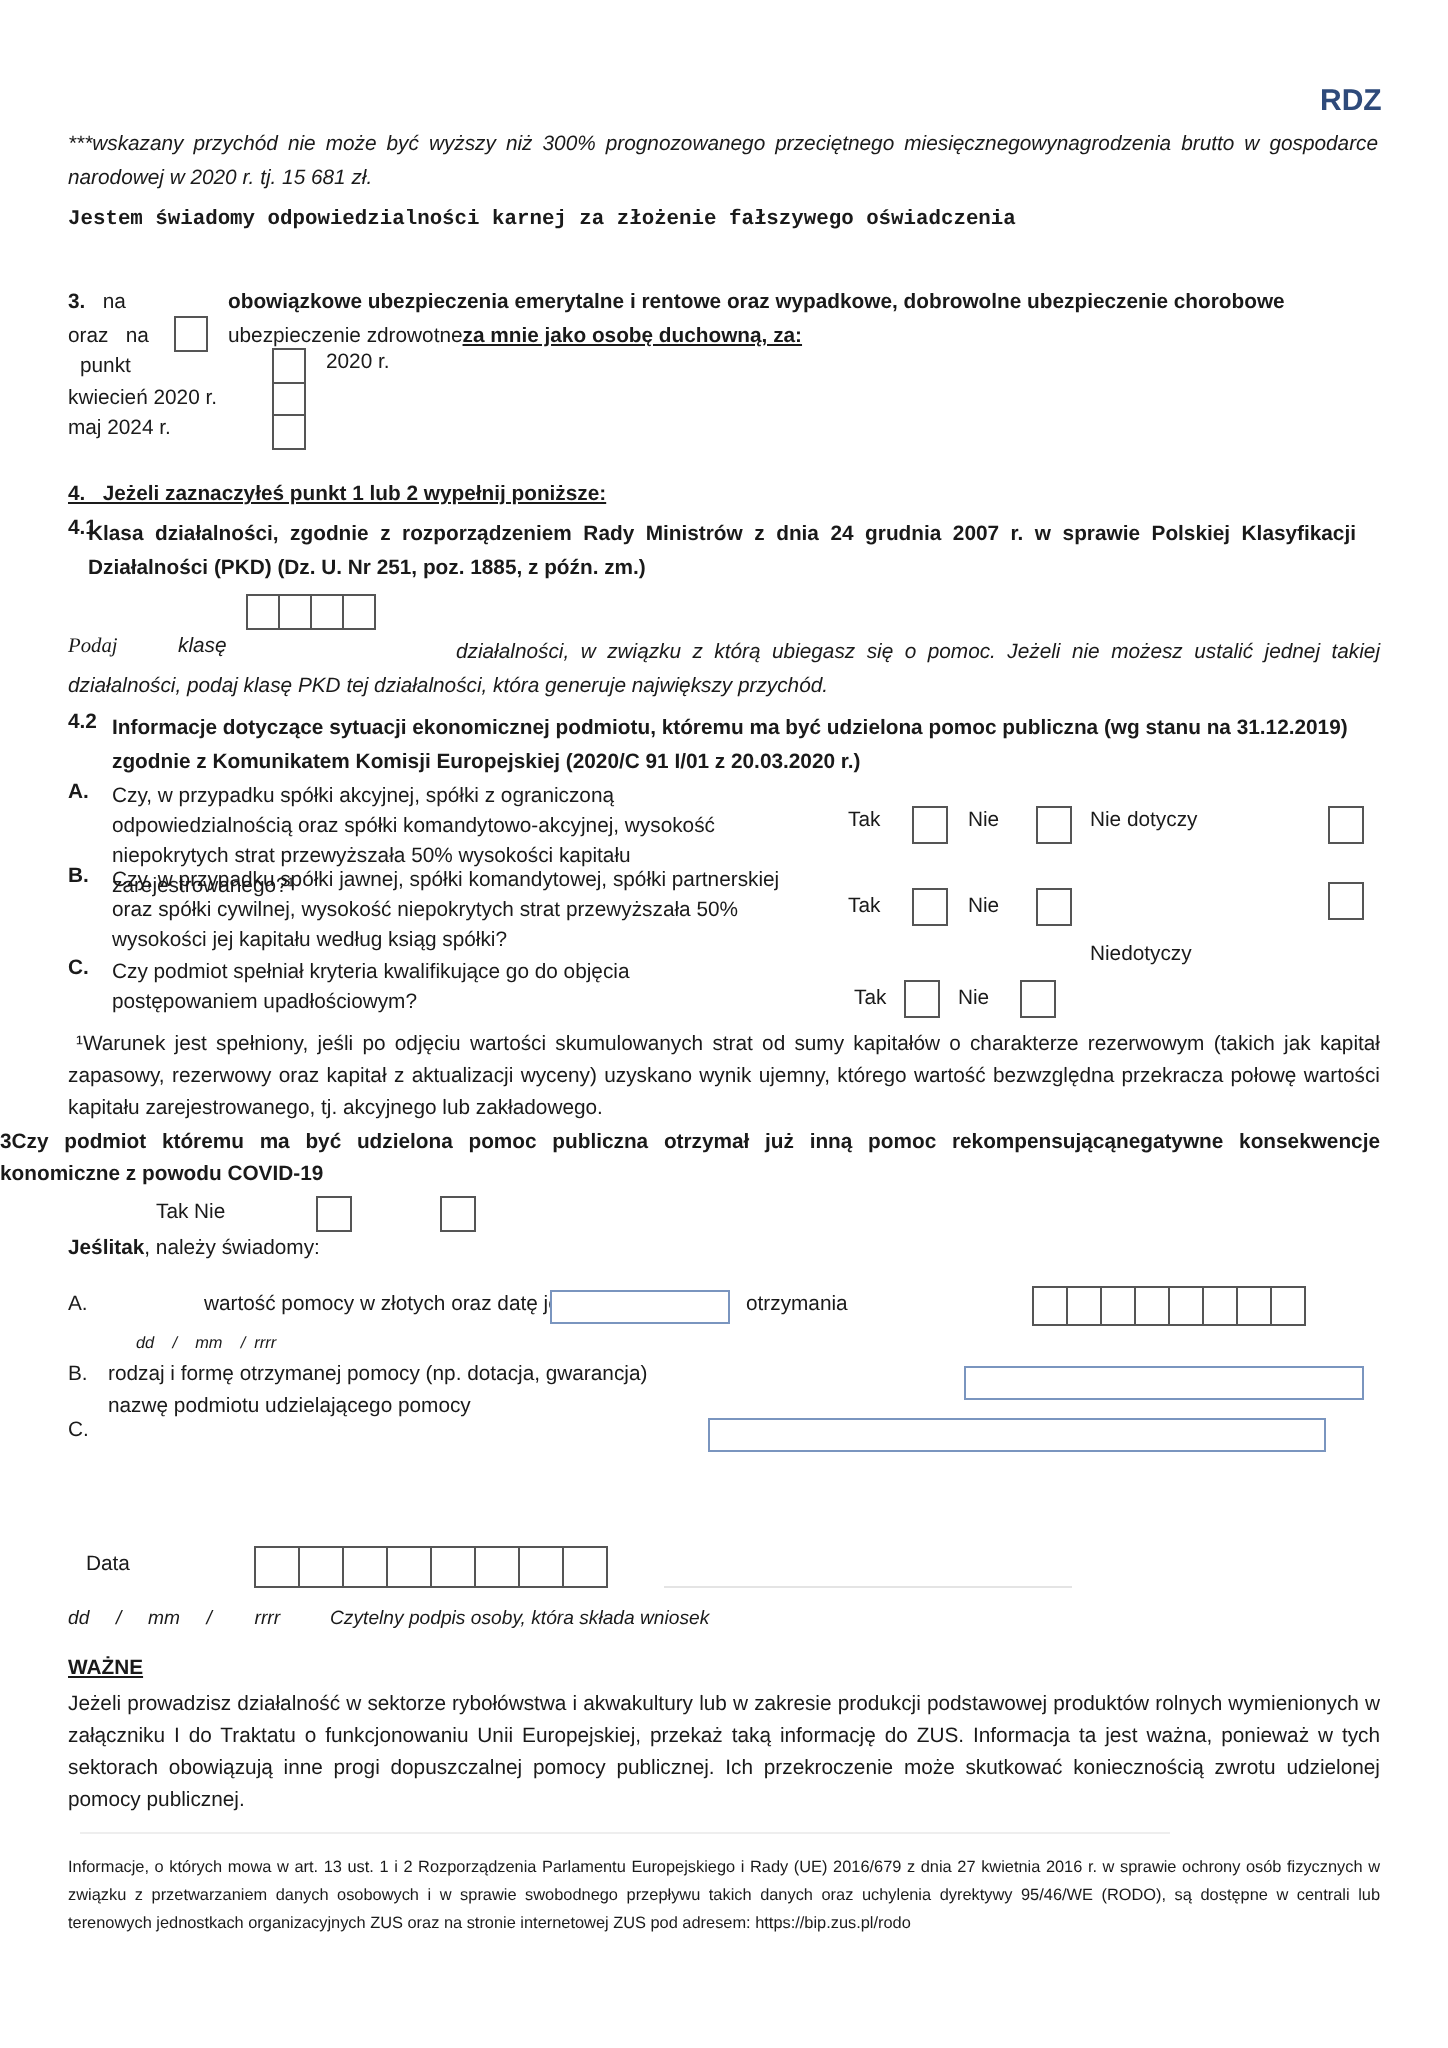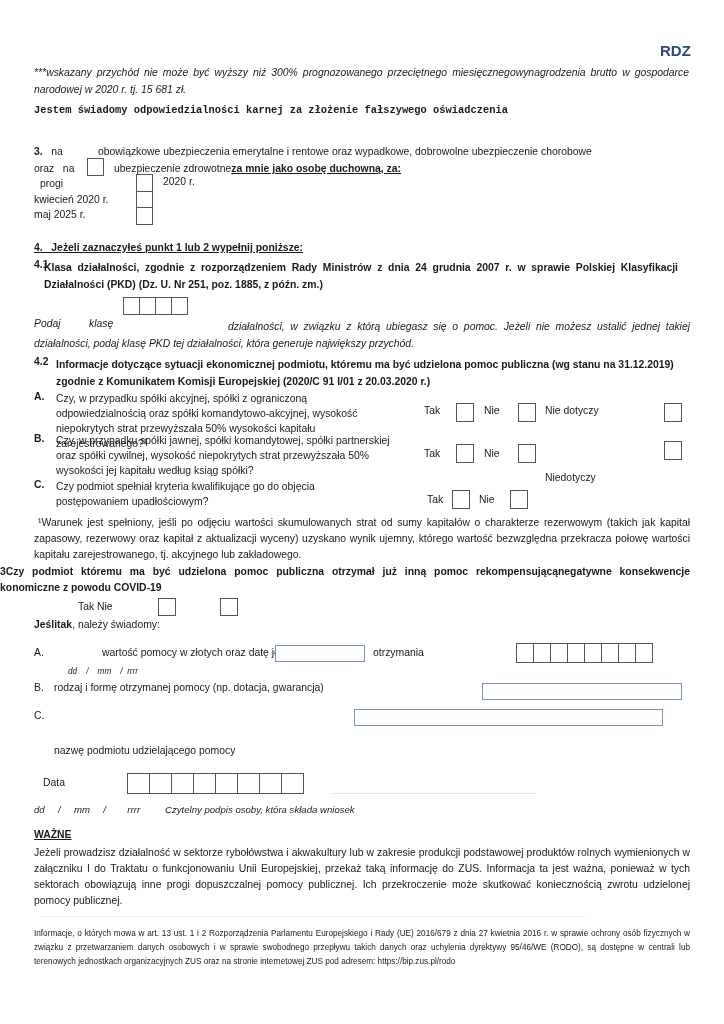"obowiązkowe ubezpieczenia emerytalne i" div.abs { font-weight: none -> bold; left: 98px -> 114px }
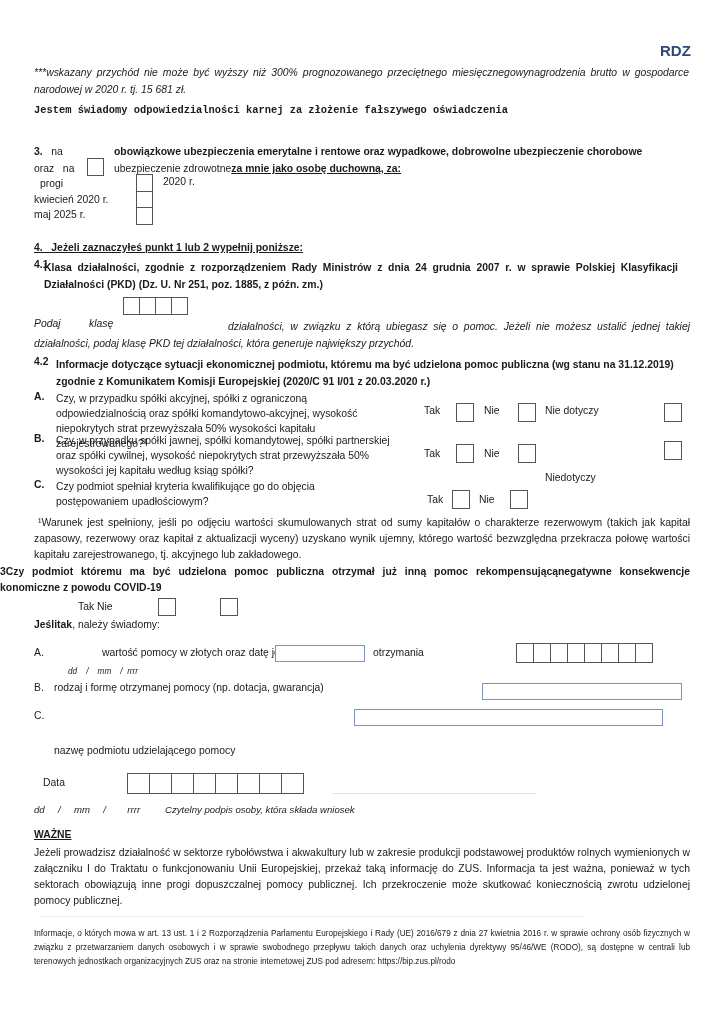"progi" div.abs { text: progi -> punkt }
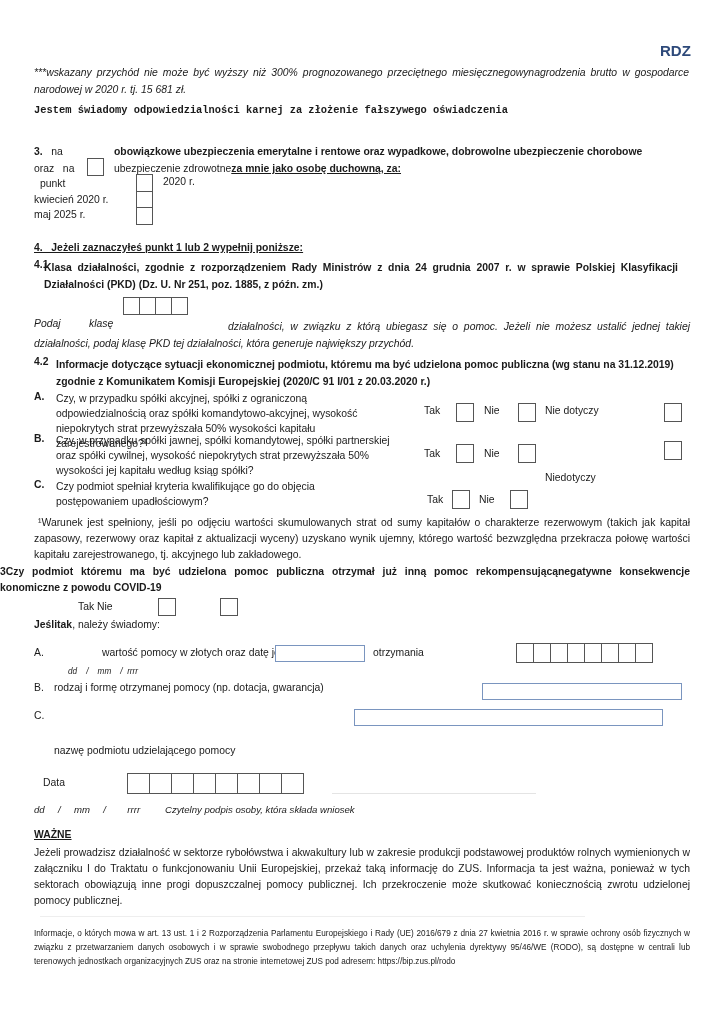"maj 2025 r." div.abs { text: 2025 -> 2024 }
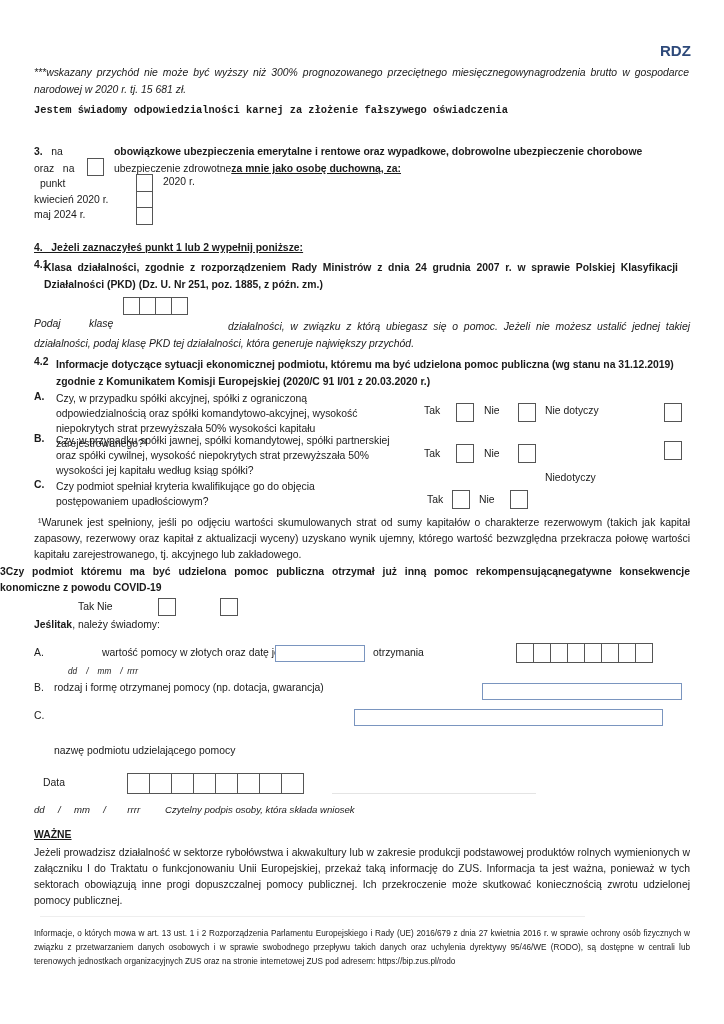"Podaj" div.abs { font-family: none -> Liberation Serif, serif }
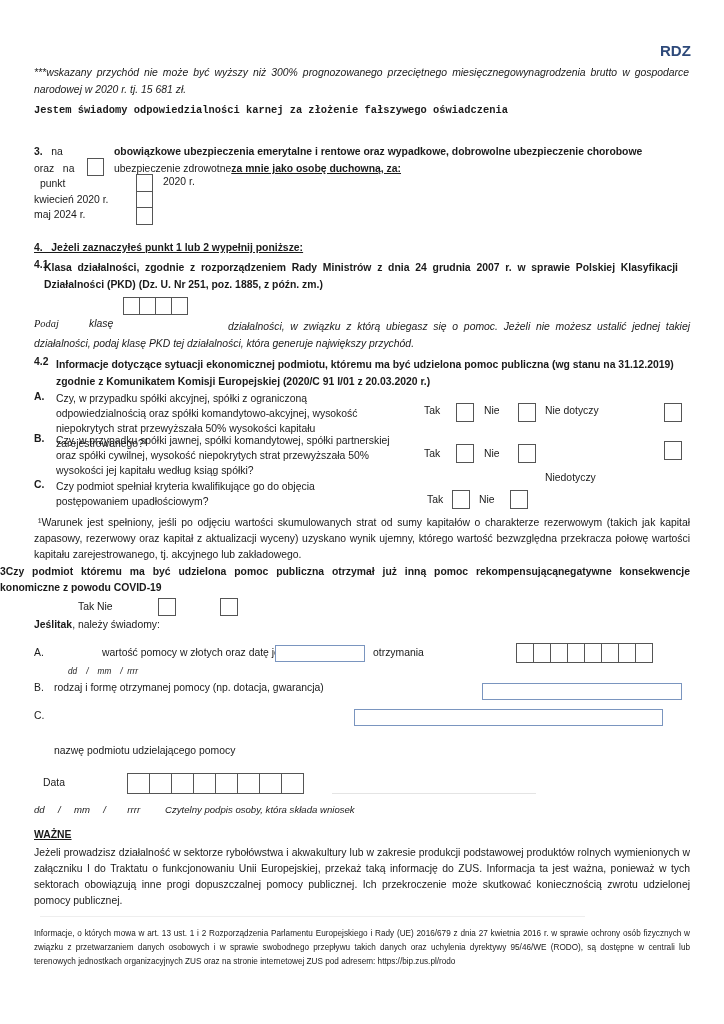"nazwę podmiotu udzielającego pomocy" div.abs { top: 745px -> 698px }
